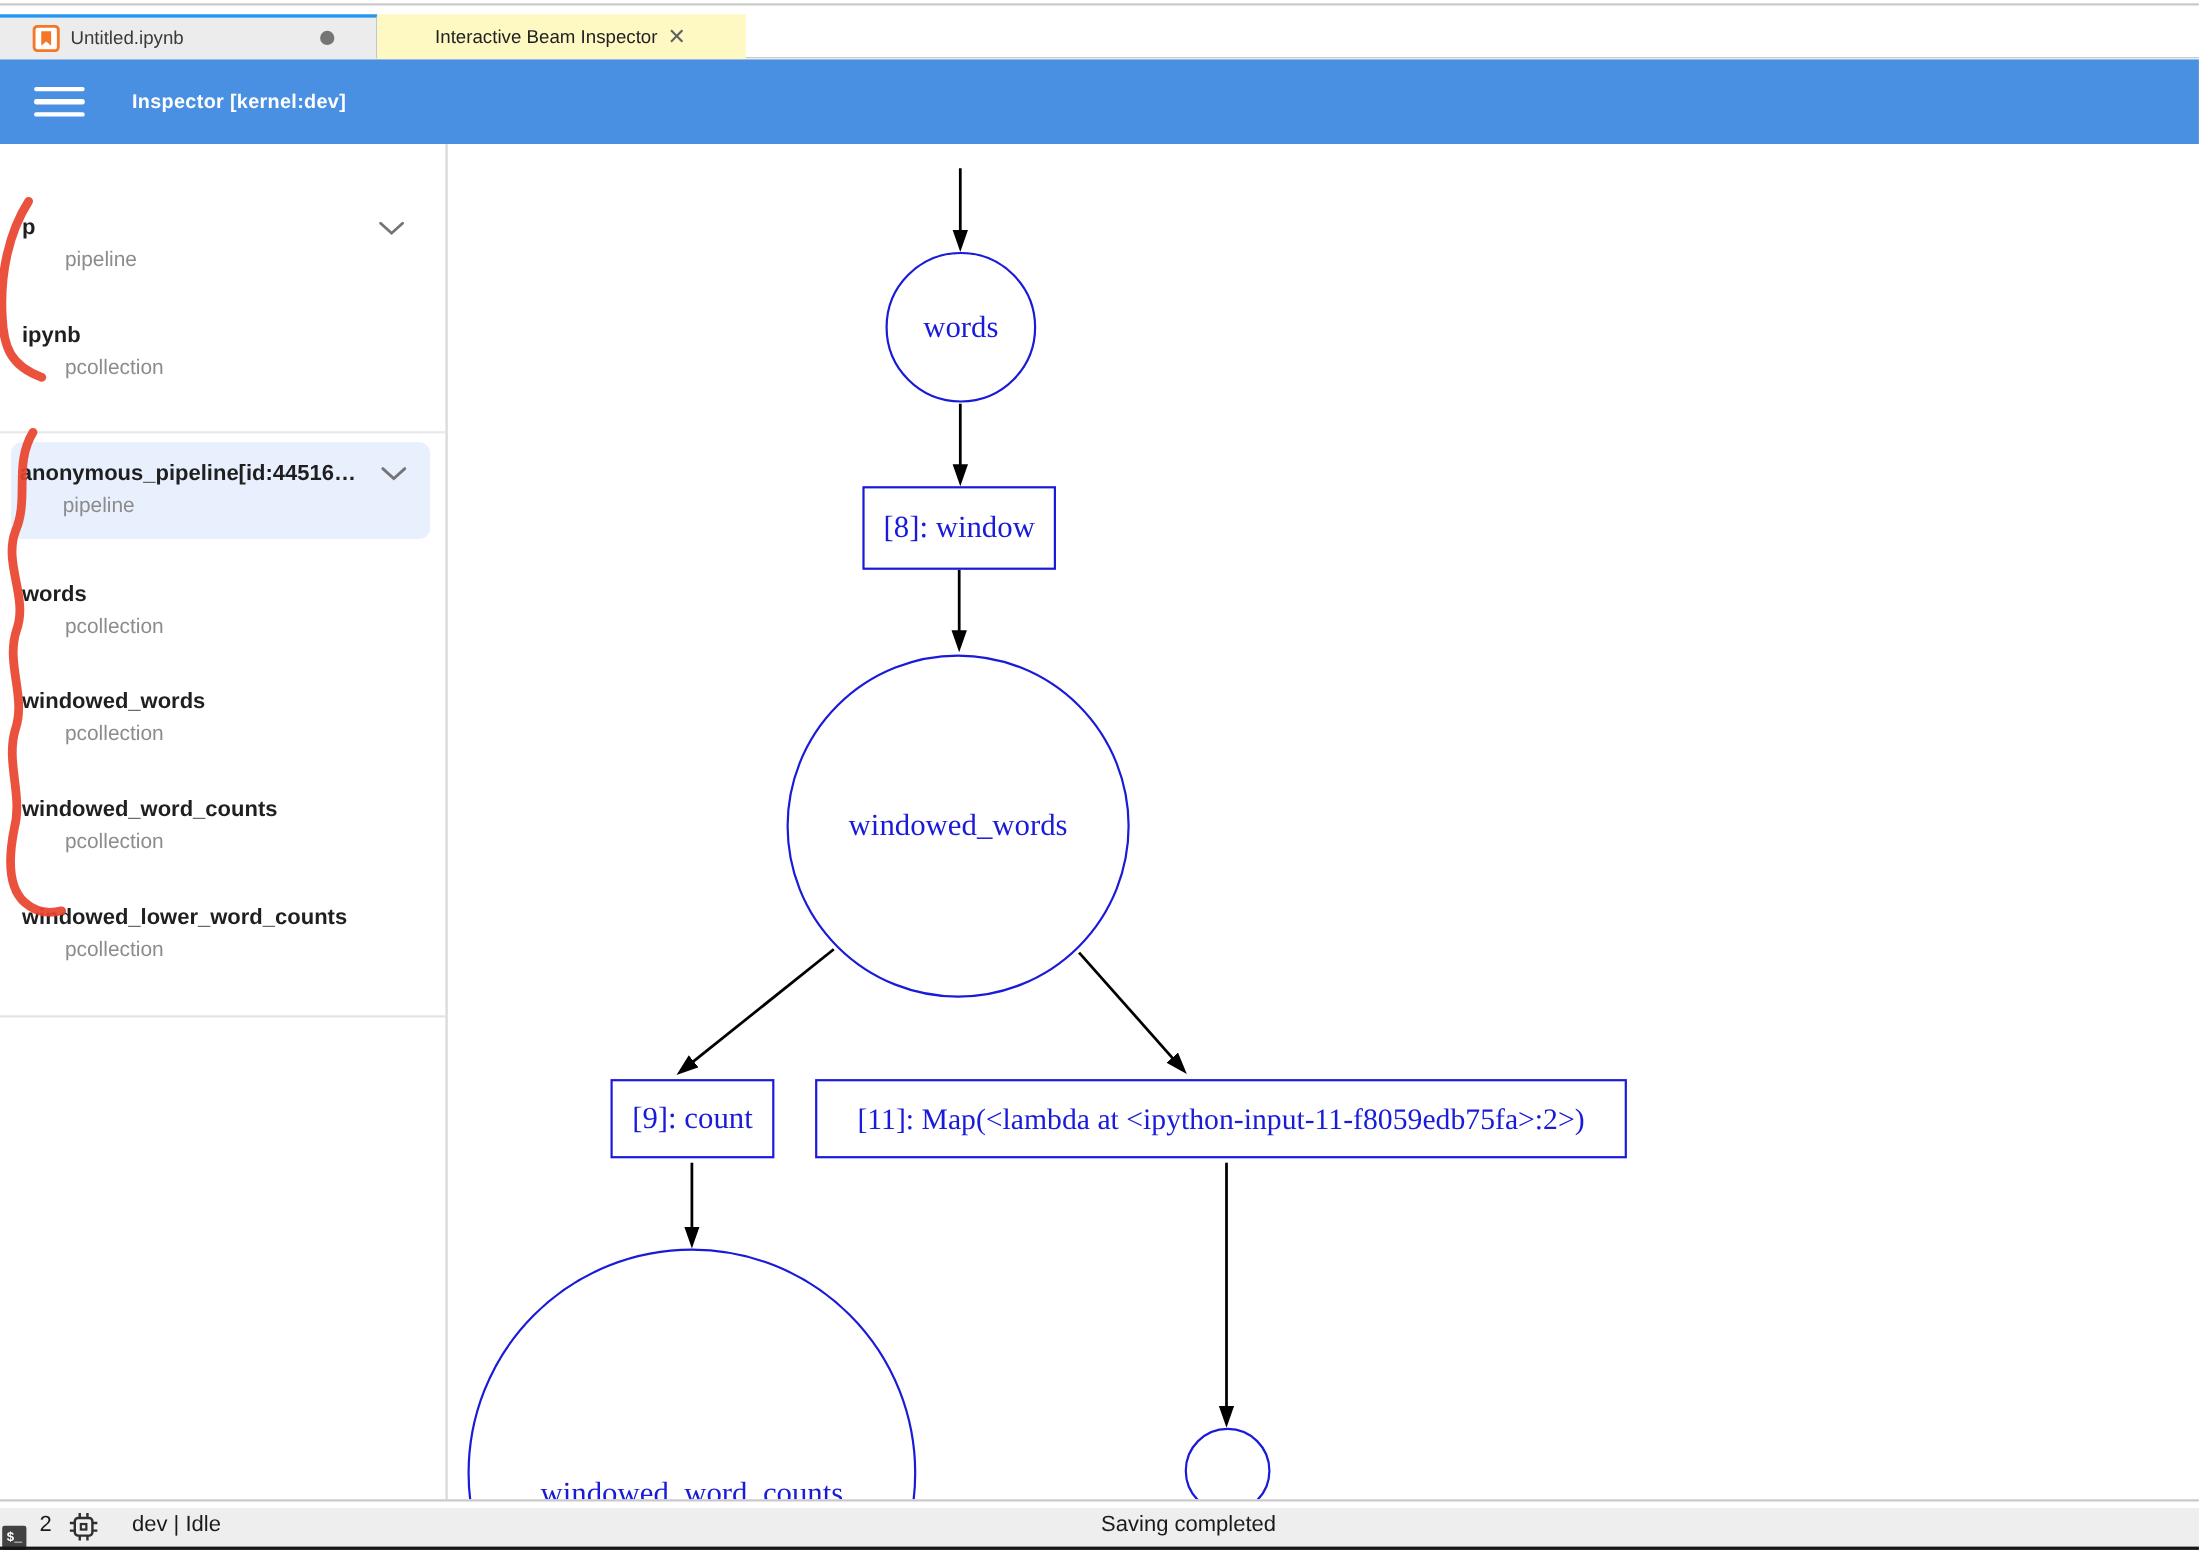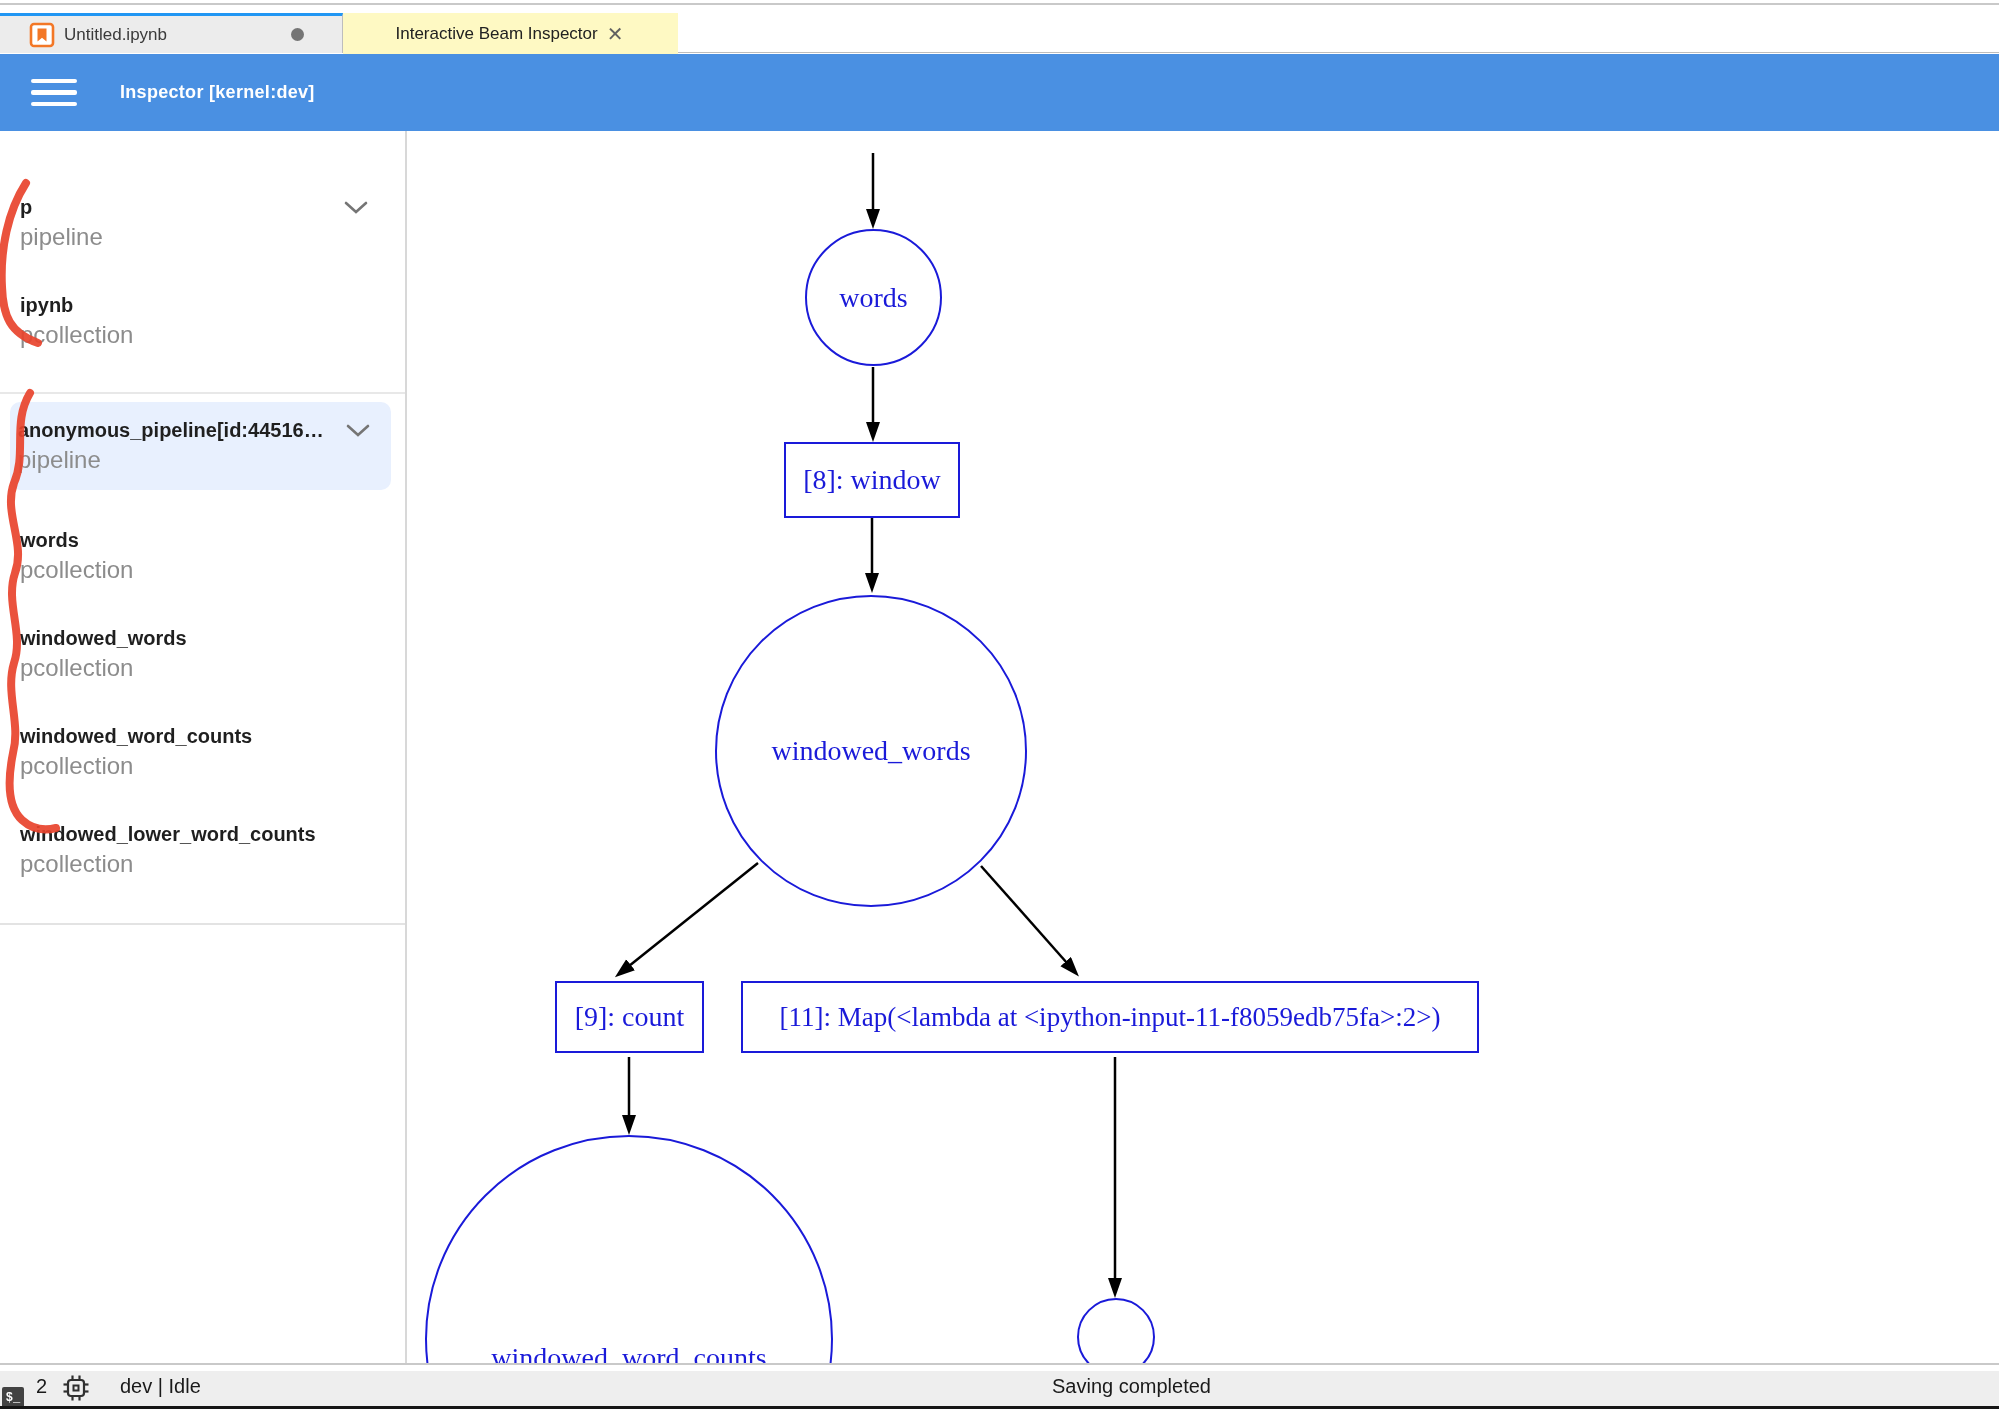"pipeline" .sitem .subtitle { font-size: 24px -> 19px; margin-left: none -> 39px }
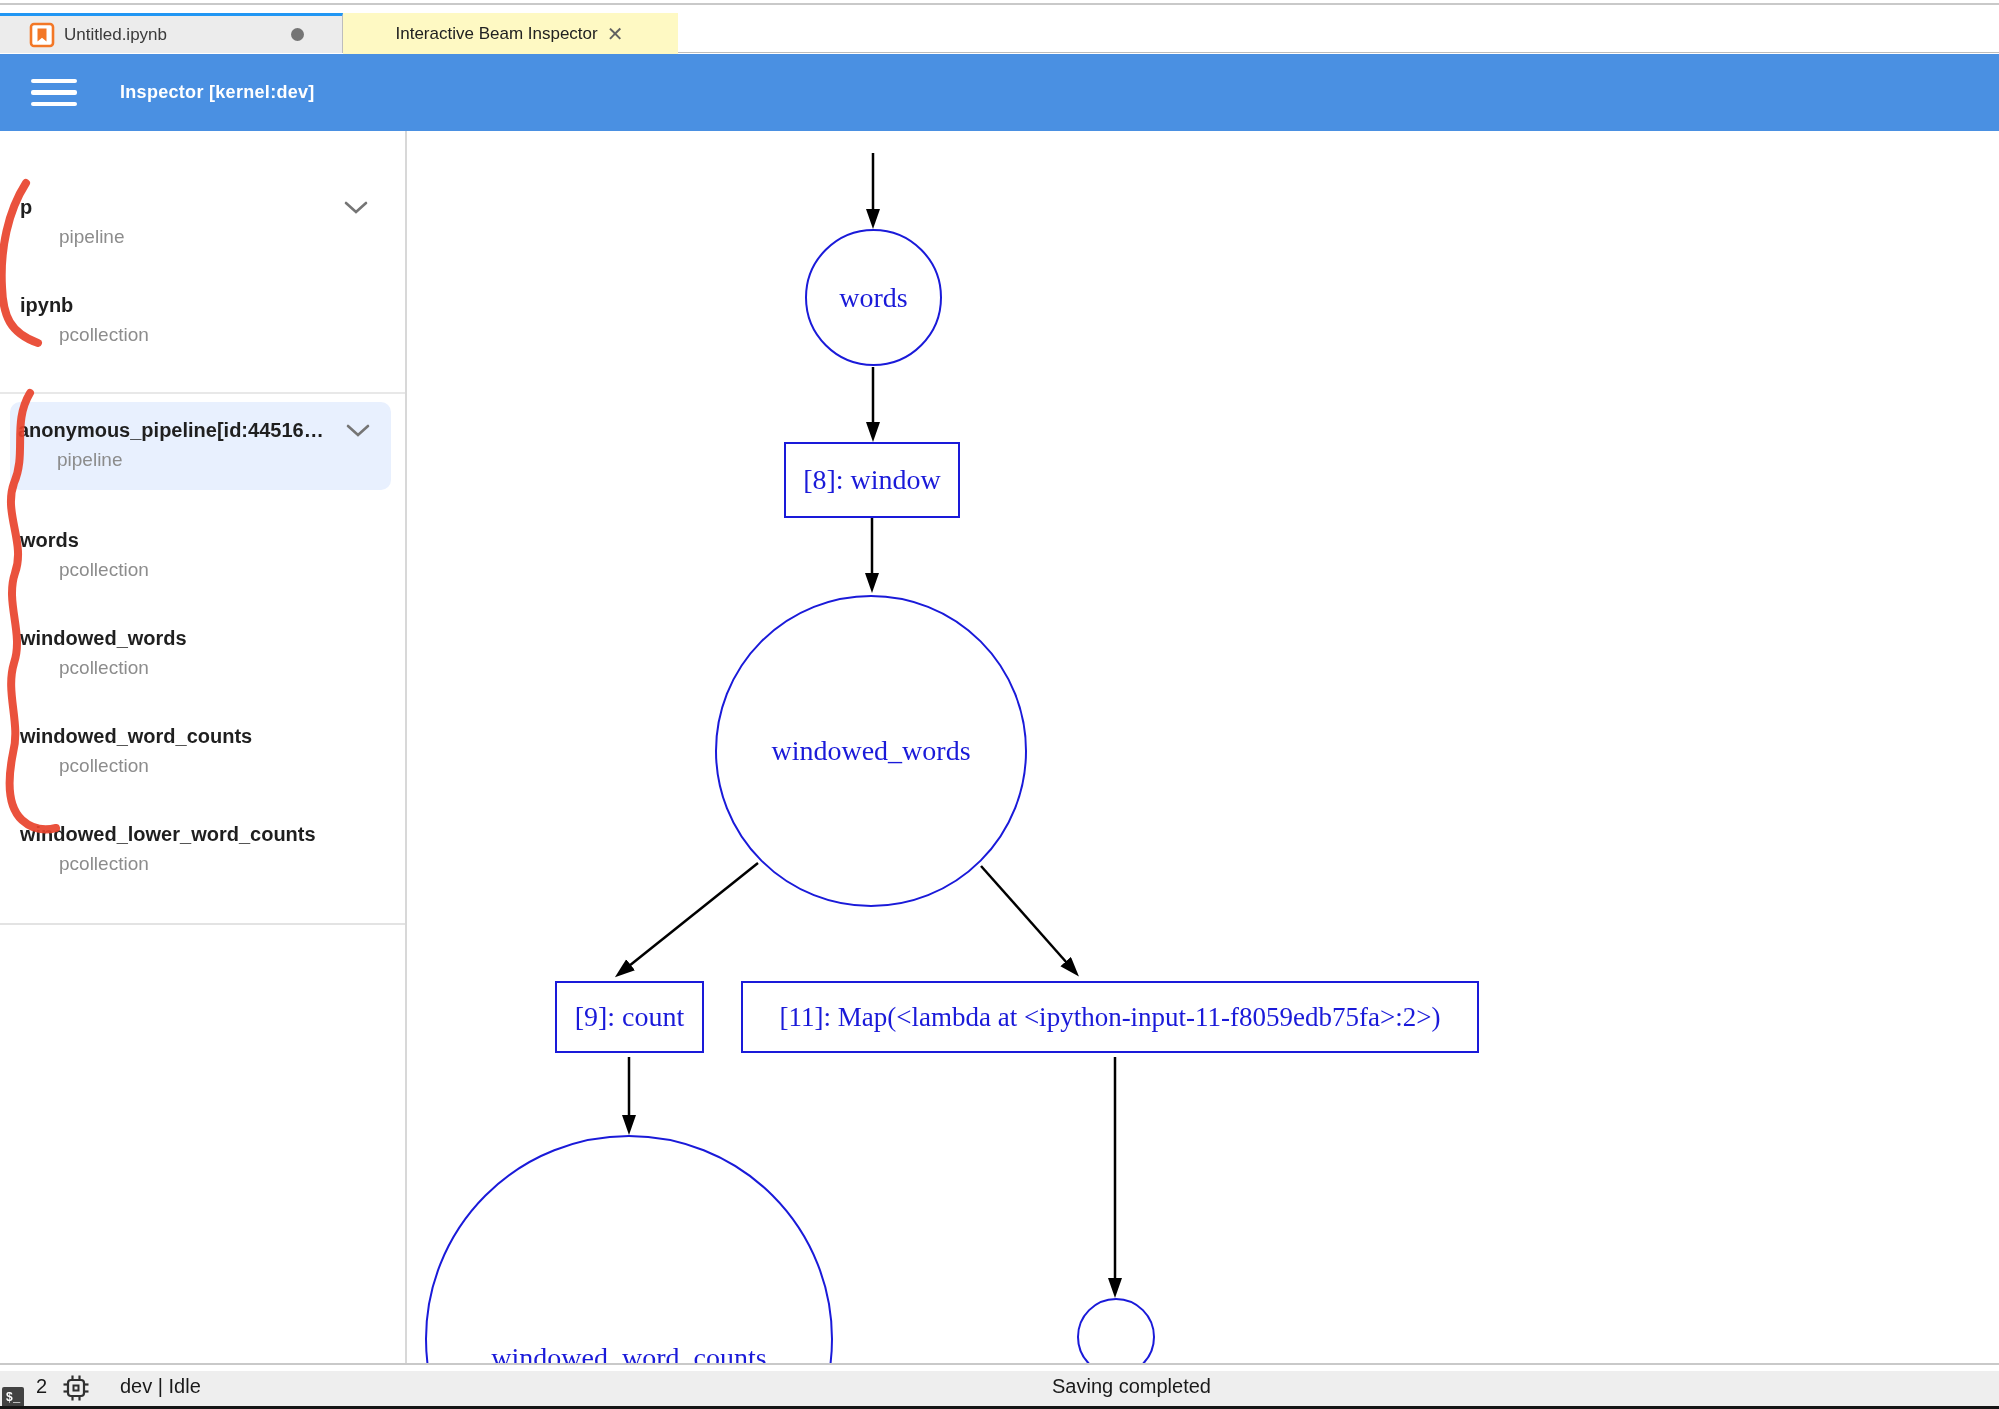"Saving completed" .sb-msg { left: 1052px -> 1001px }
